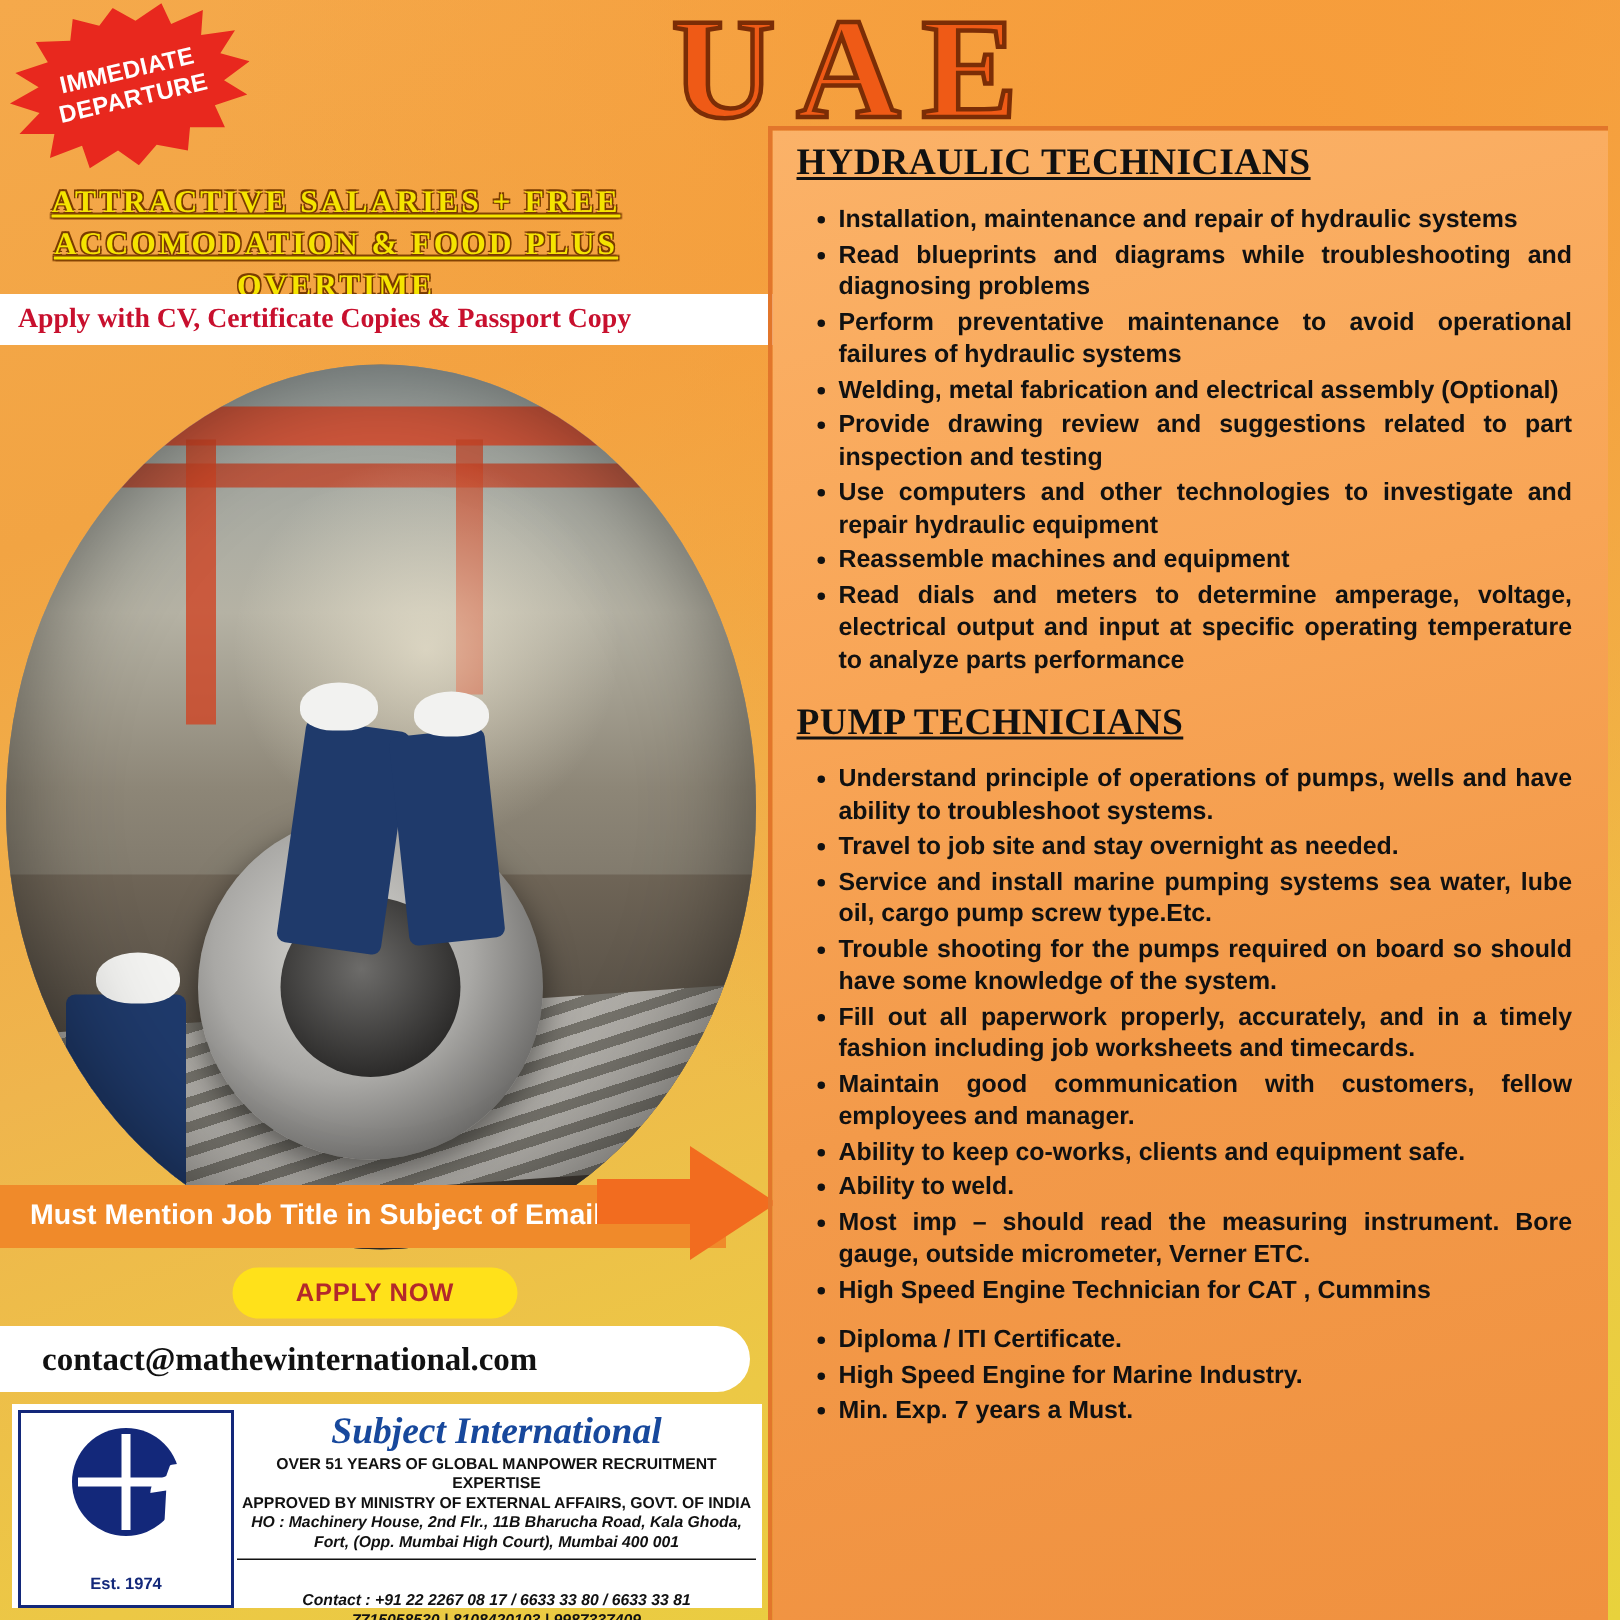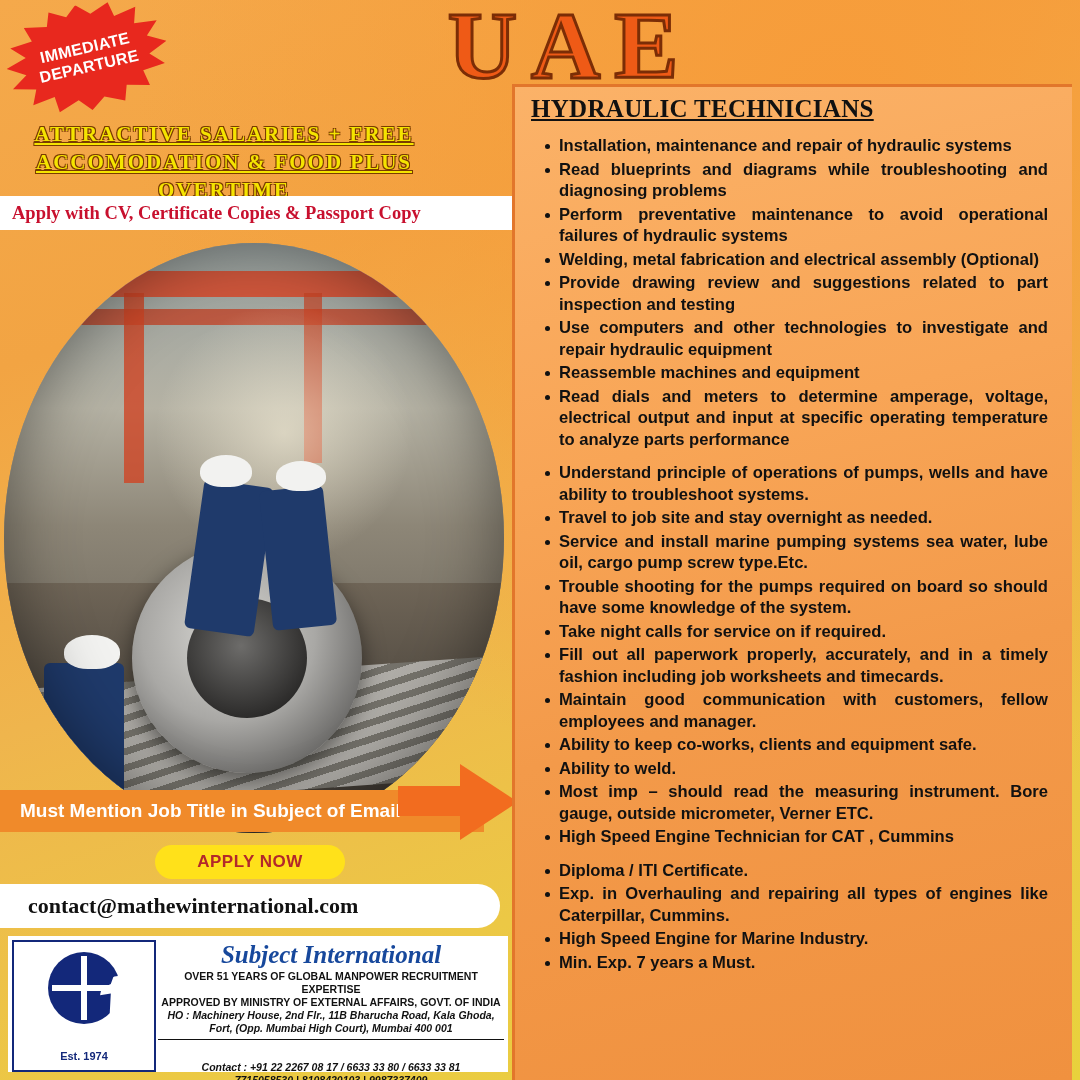"PUMP TECHNICIANS" div.sect-title { html: none -> <div>PUMP TECHNICIANS</div> }
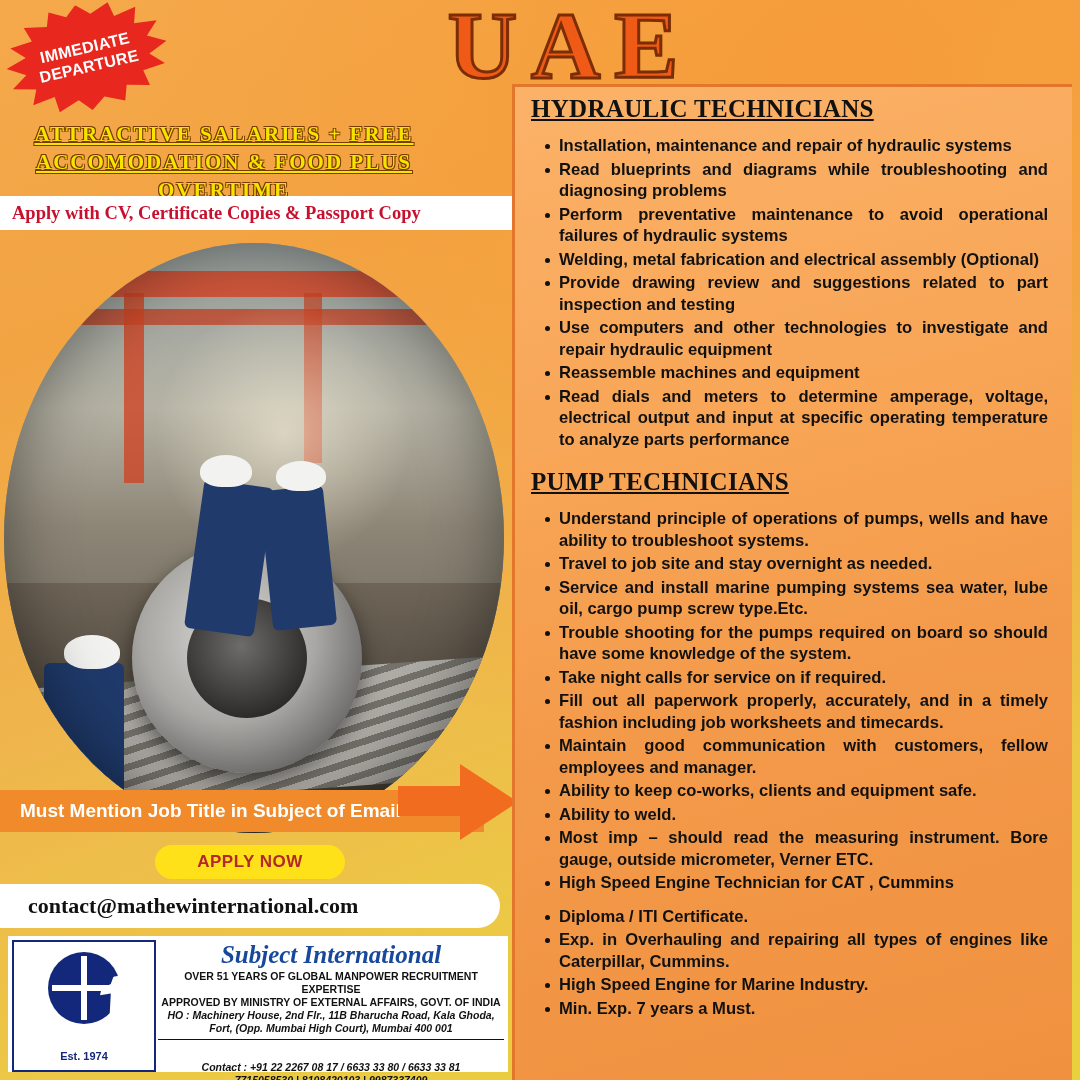"Take night calls for service" li { html: <li>Take night calls for service on if required.</li> -> none }
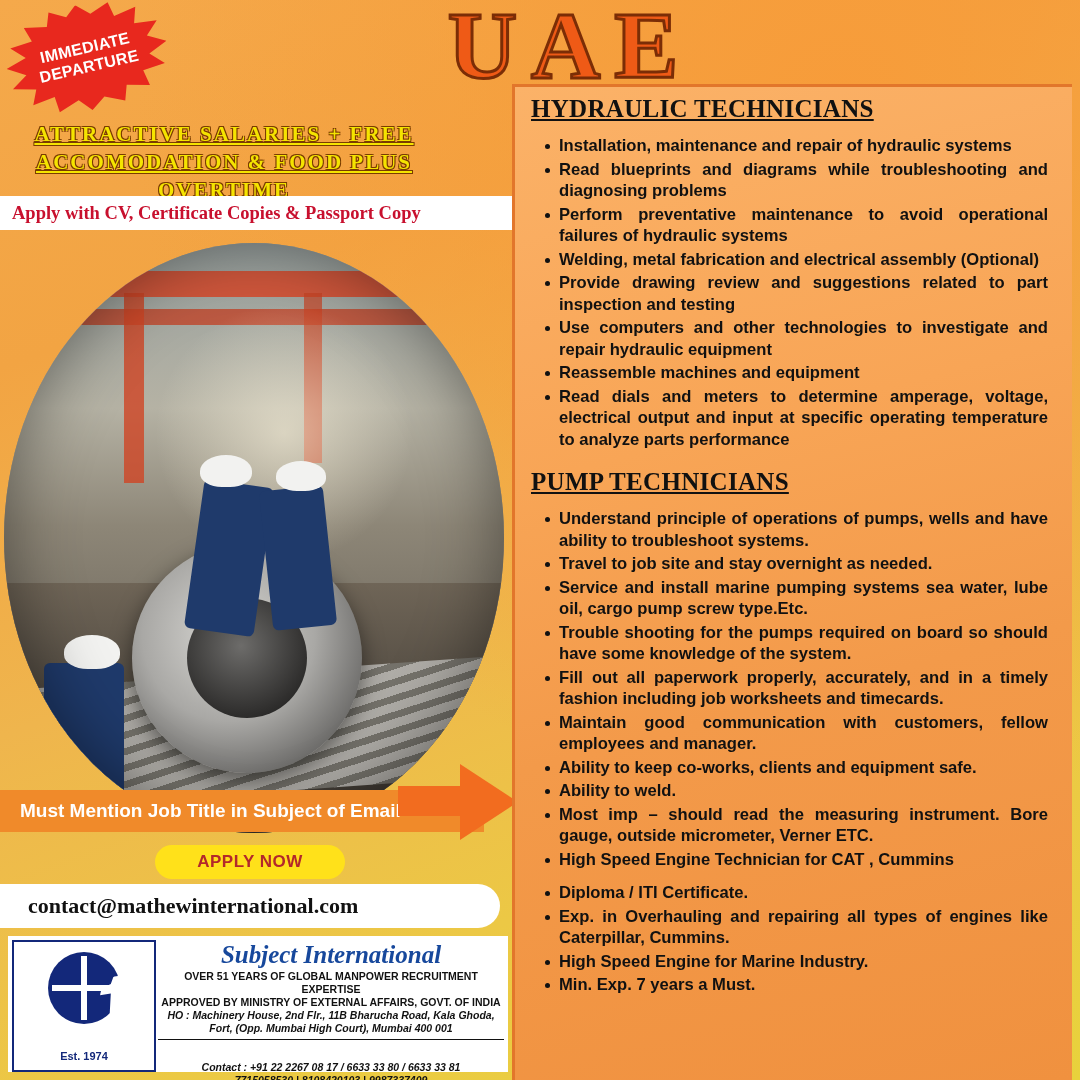"Exp. in Overhauling and repairing" li { html: <li>Exp. in Overhauling and repairing all types of engines like Caterpillar, Cummins.</li> -> none }
